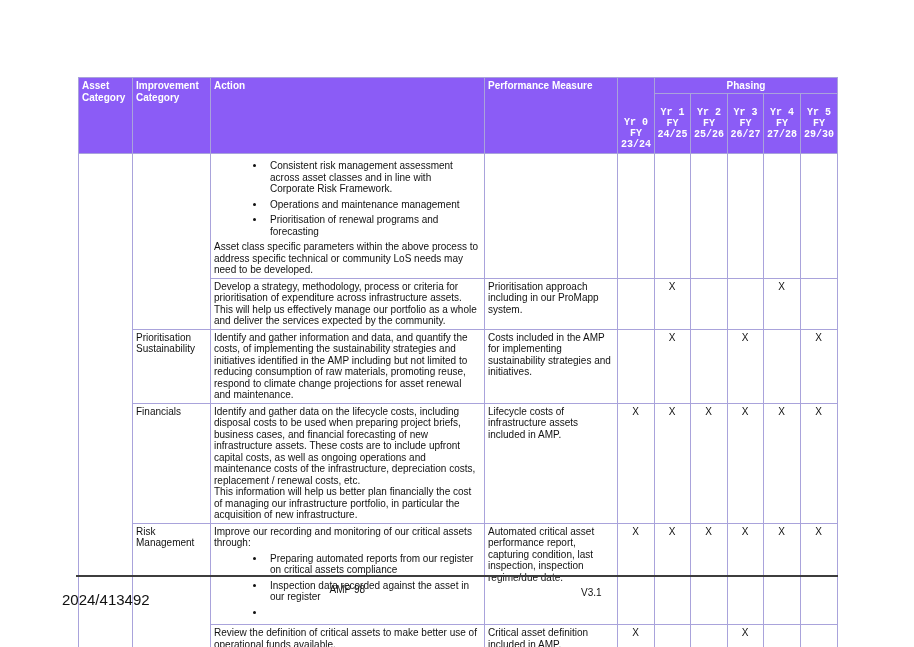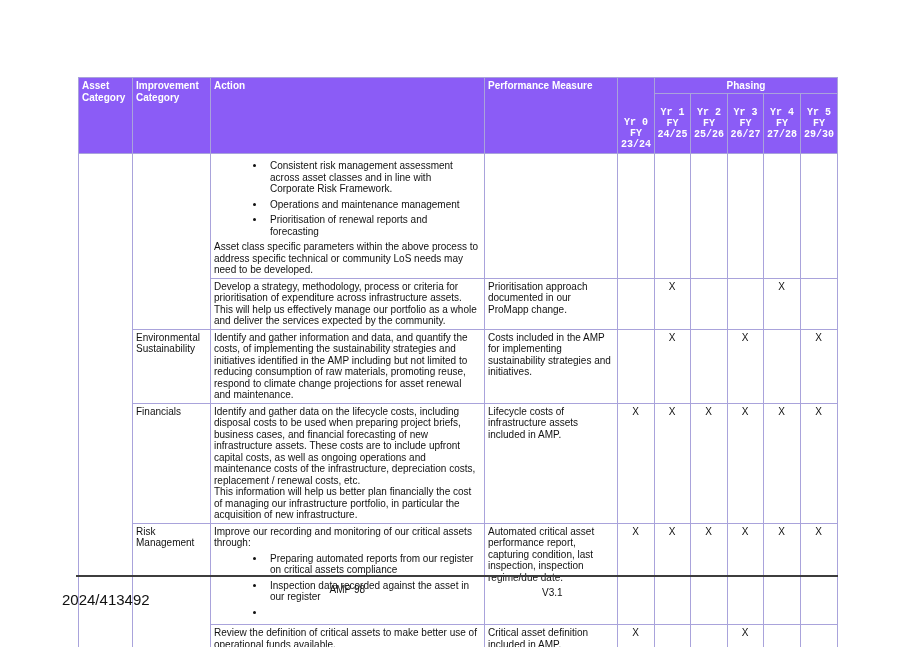"Prioritisation of renewal reports and" li { text: reports -> programs }
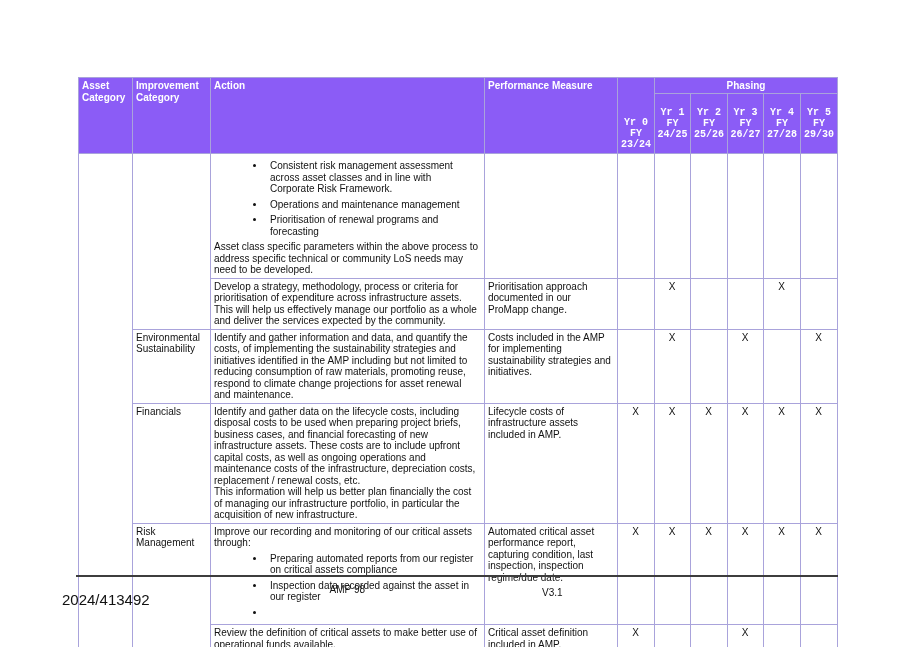"Prioritisation approach documented in" td.perf { text: documented in our ProMapp change -> including in our ProMapp system }
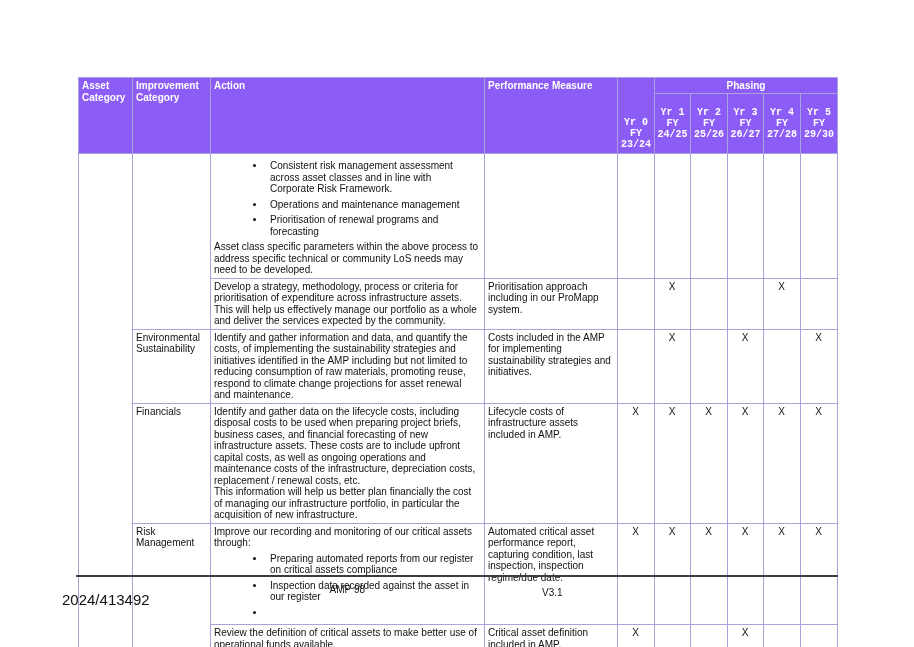"Environmental Sustainability" td.improv { text: Environmental -> Prioritisation }
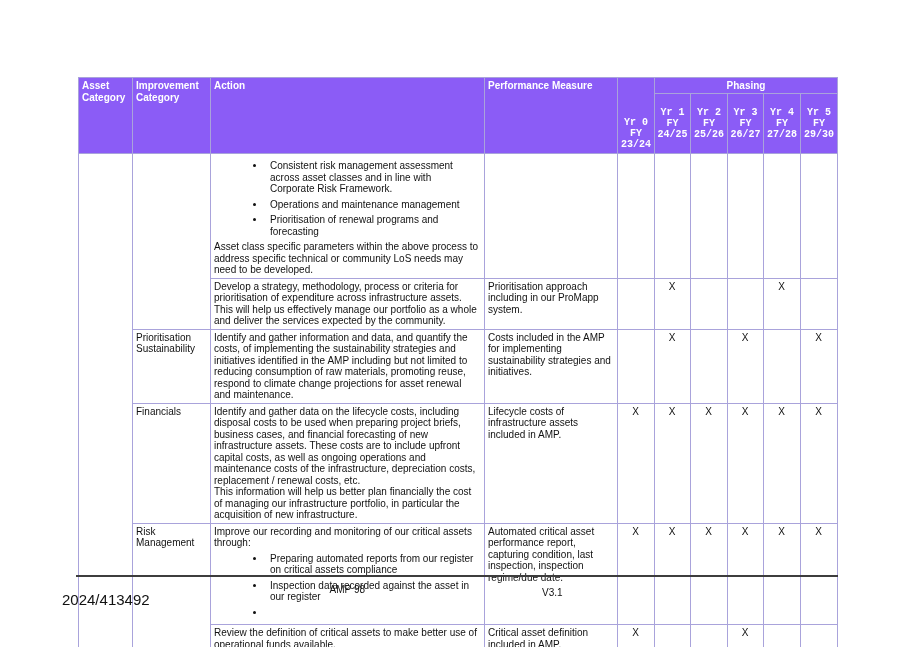"V3.1" .footer-version { left: 542px -> 581px }
